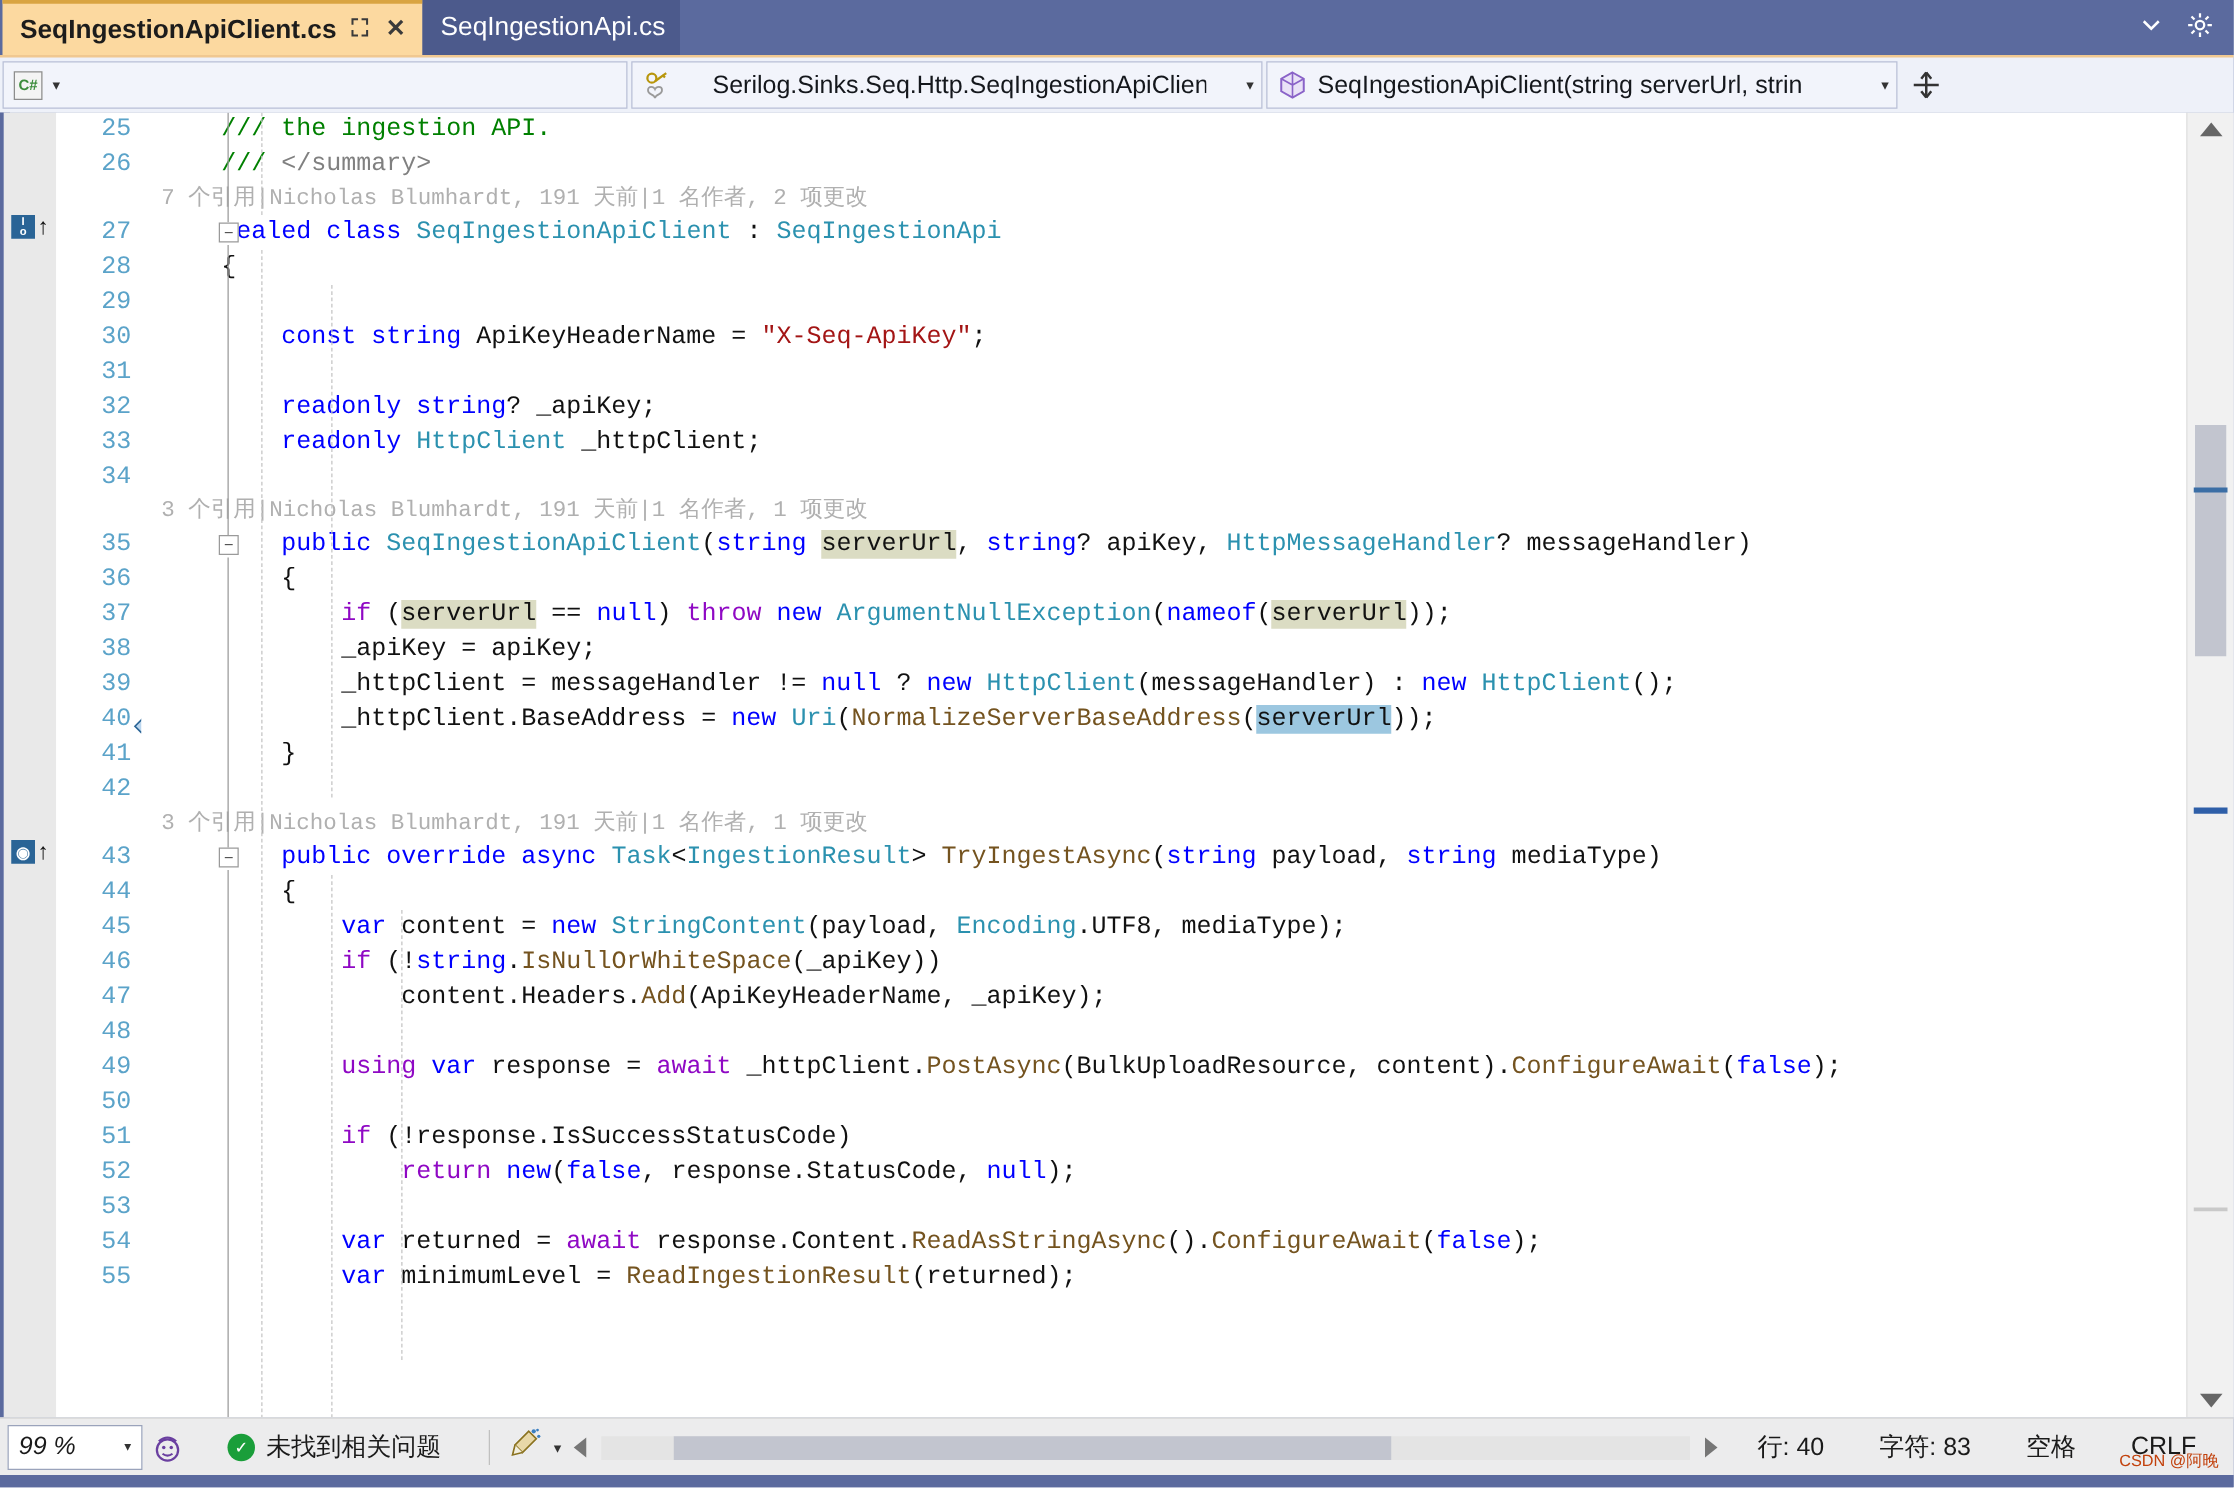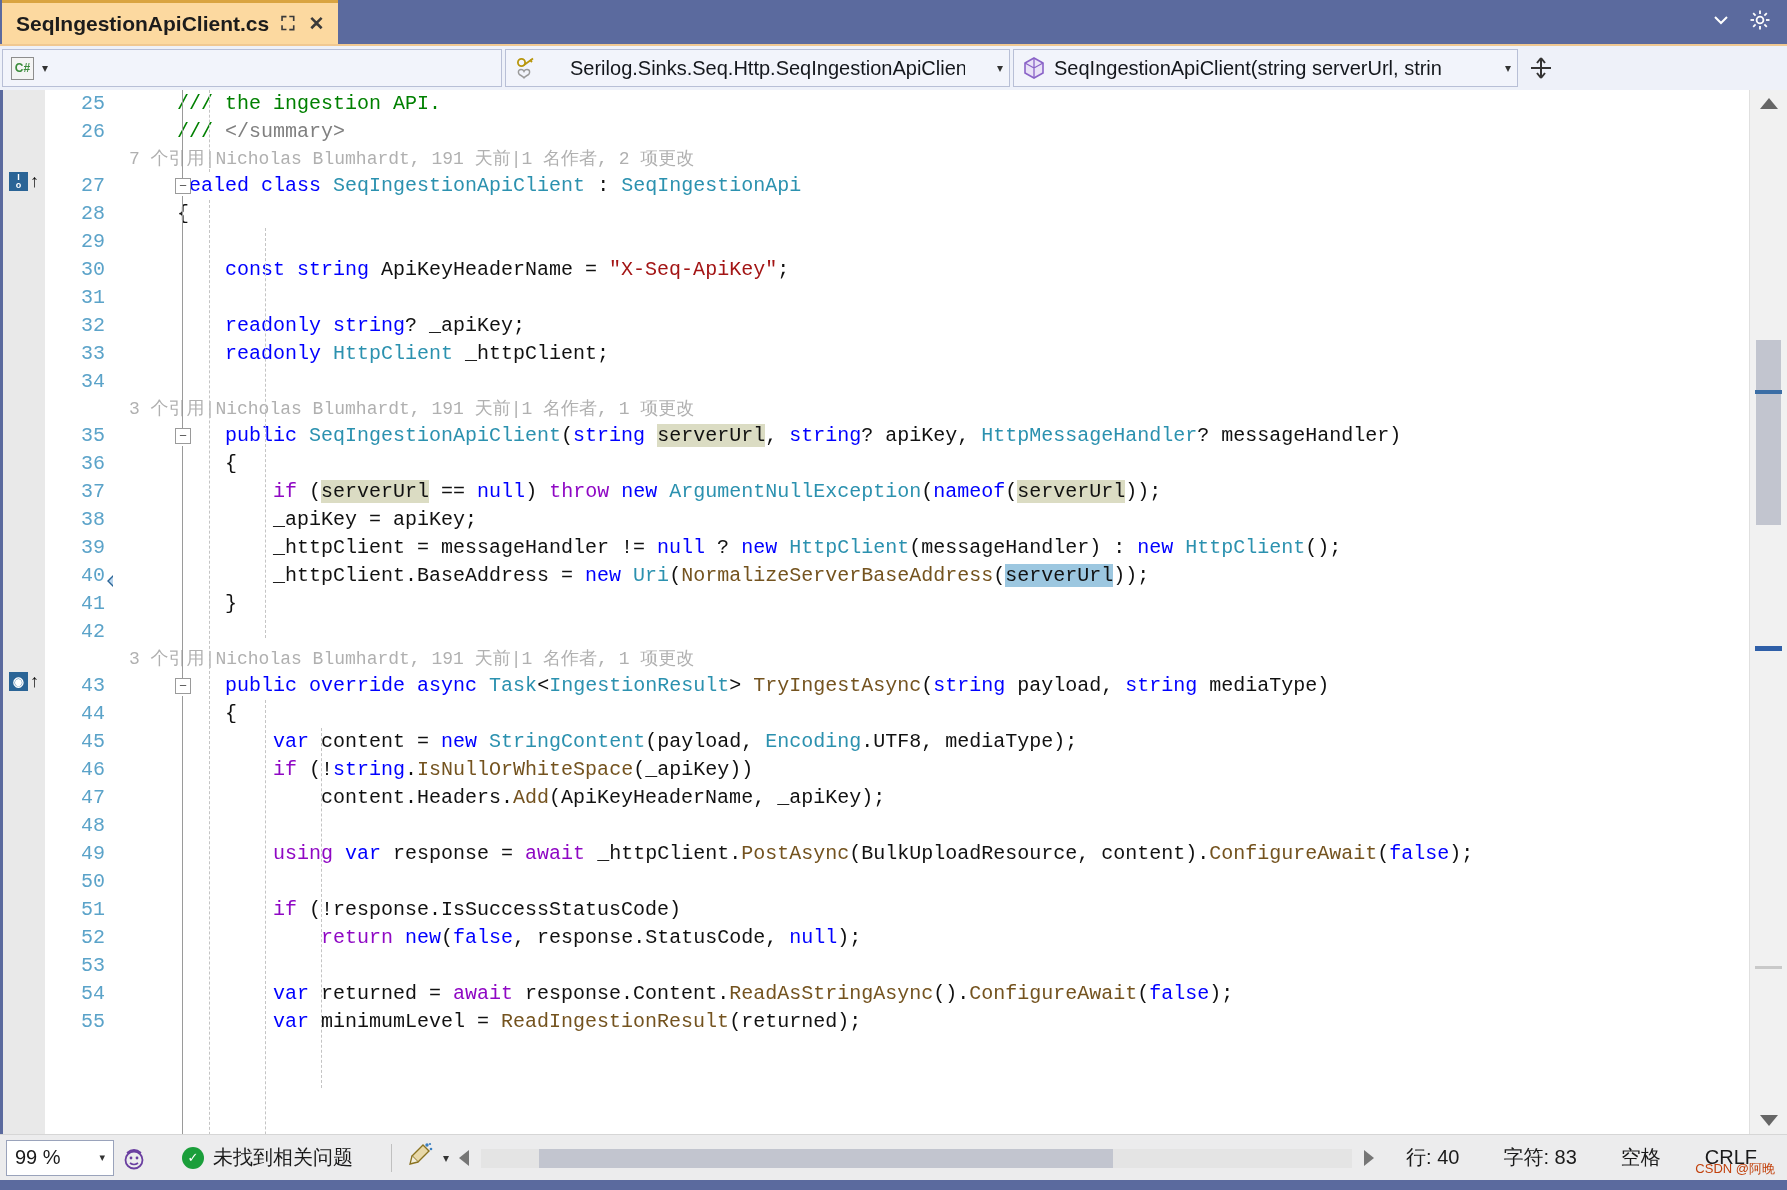"SeqIngestionApi.cs" div.tab { html: none -> <div> <span>SeqIngestionApi.cs</span> </div> }
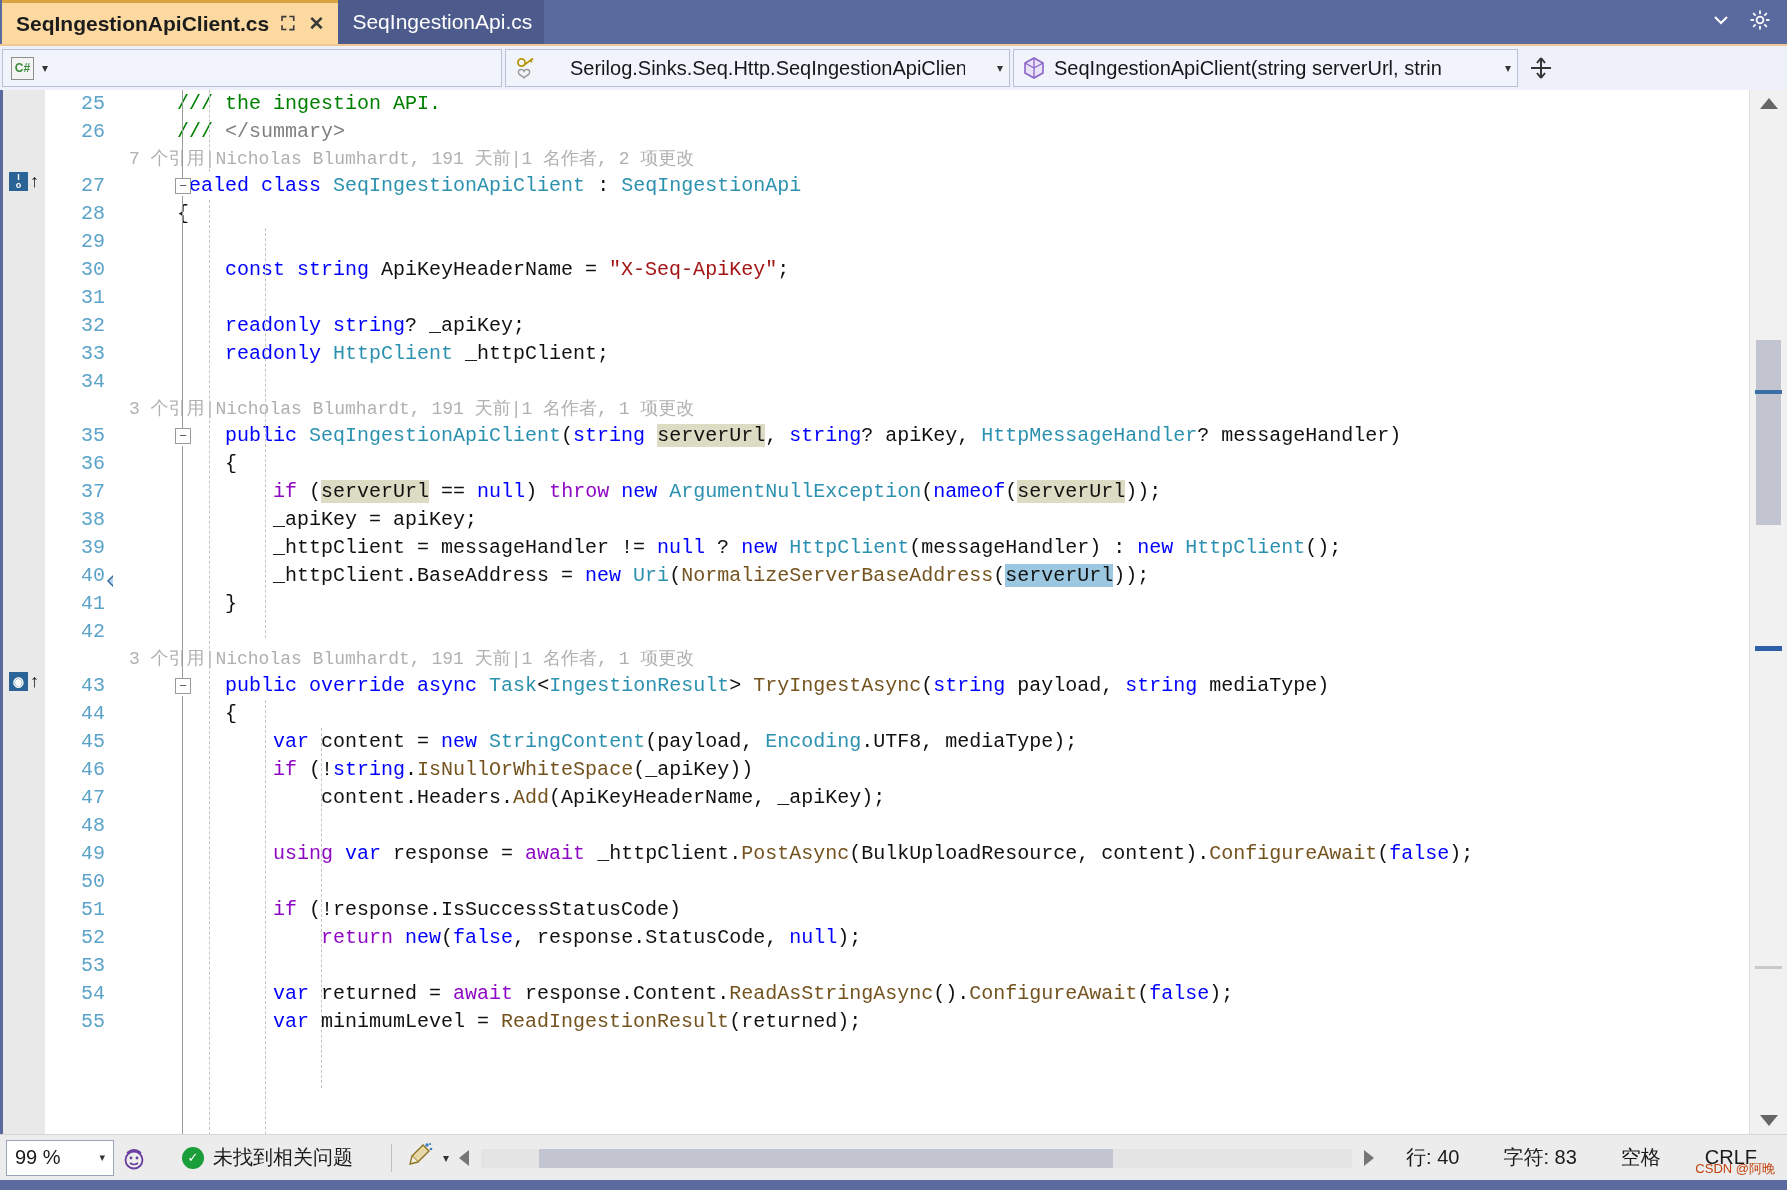"99 %" .zoombox .z { font-style: none -> italic }
